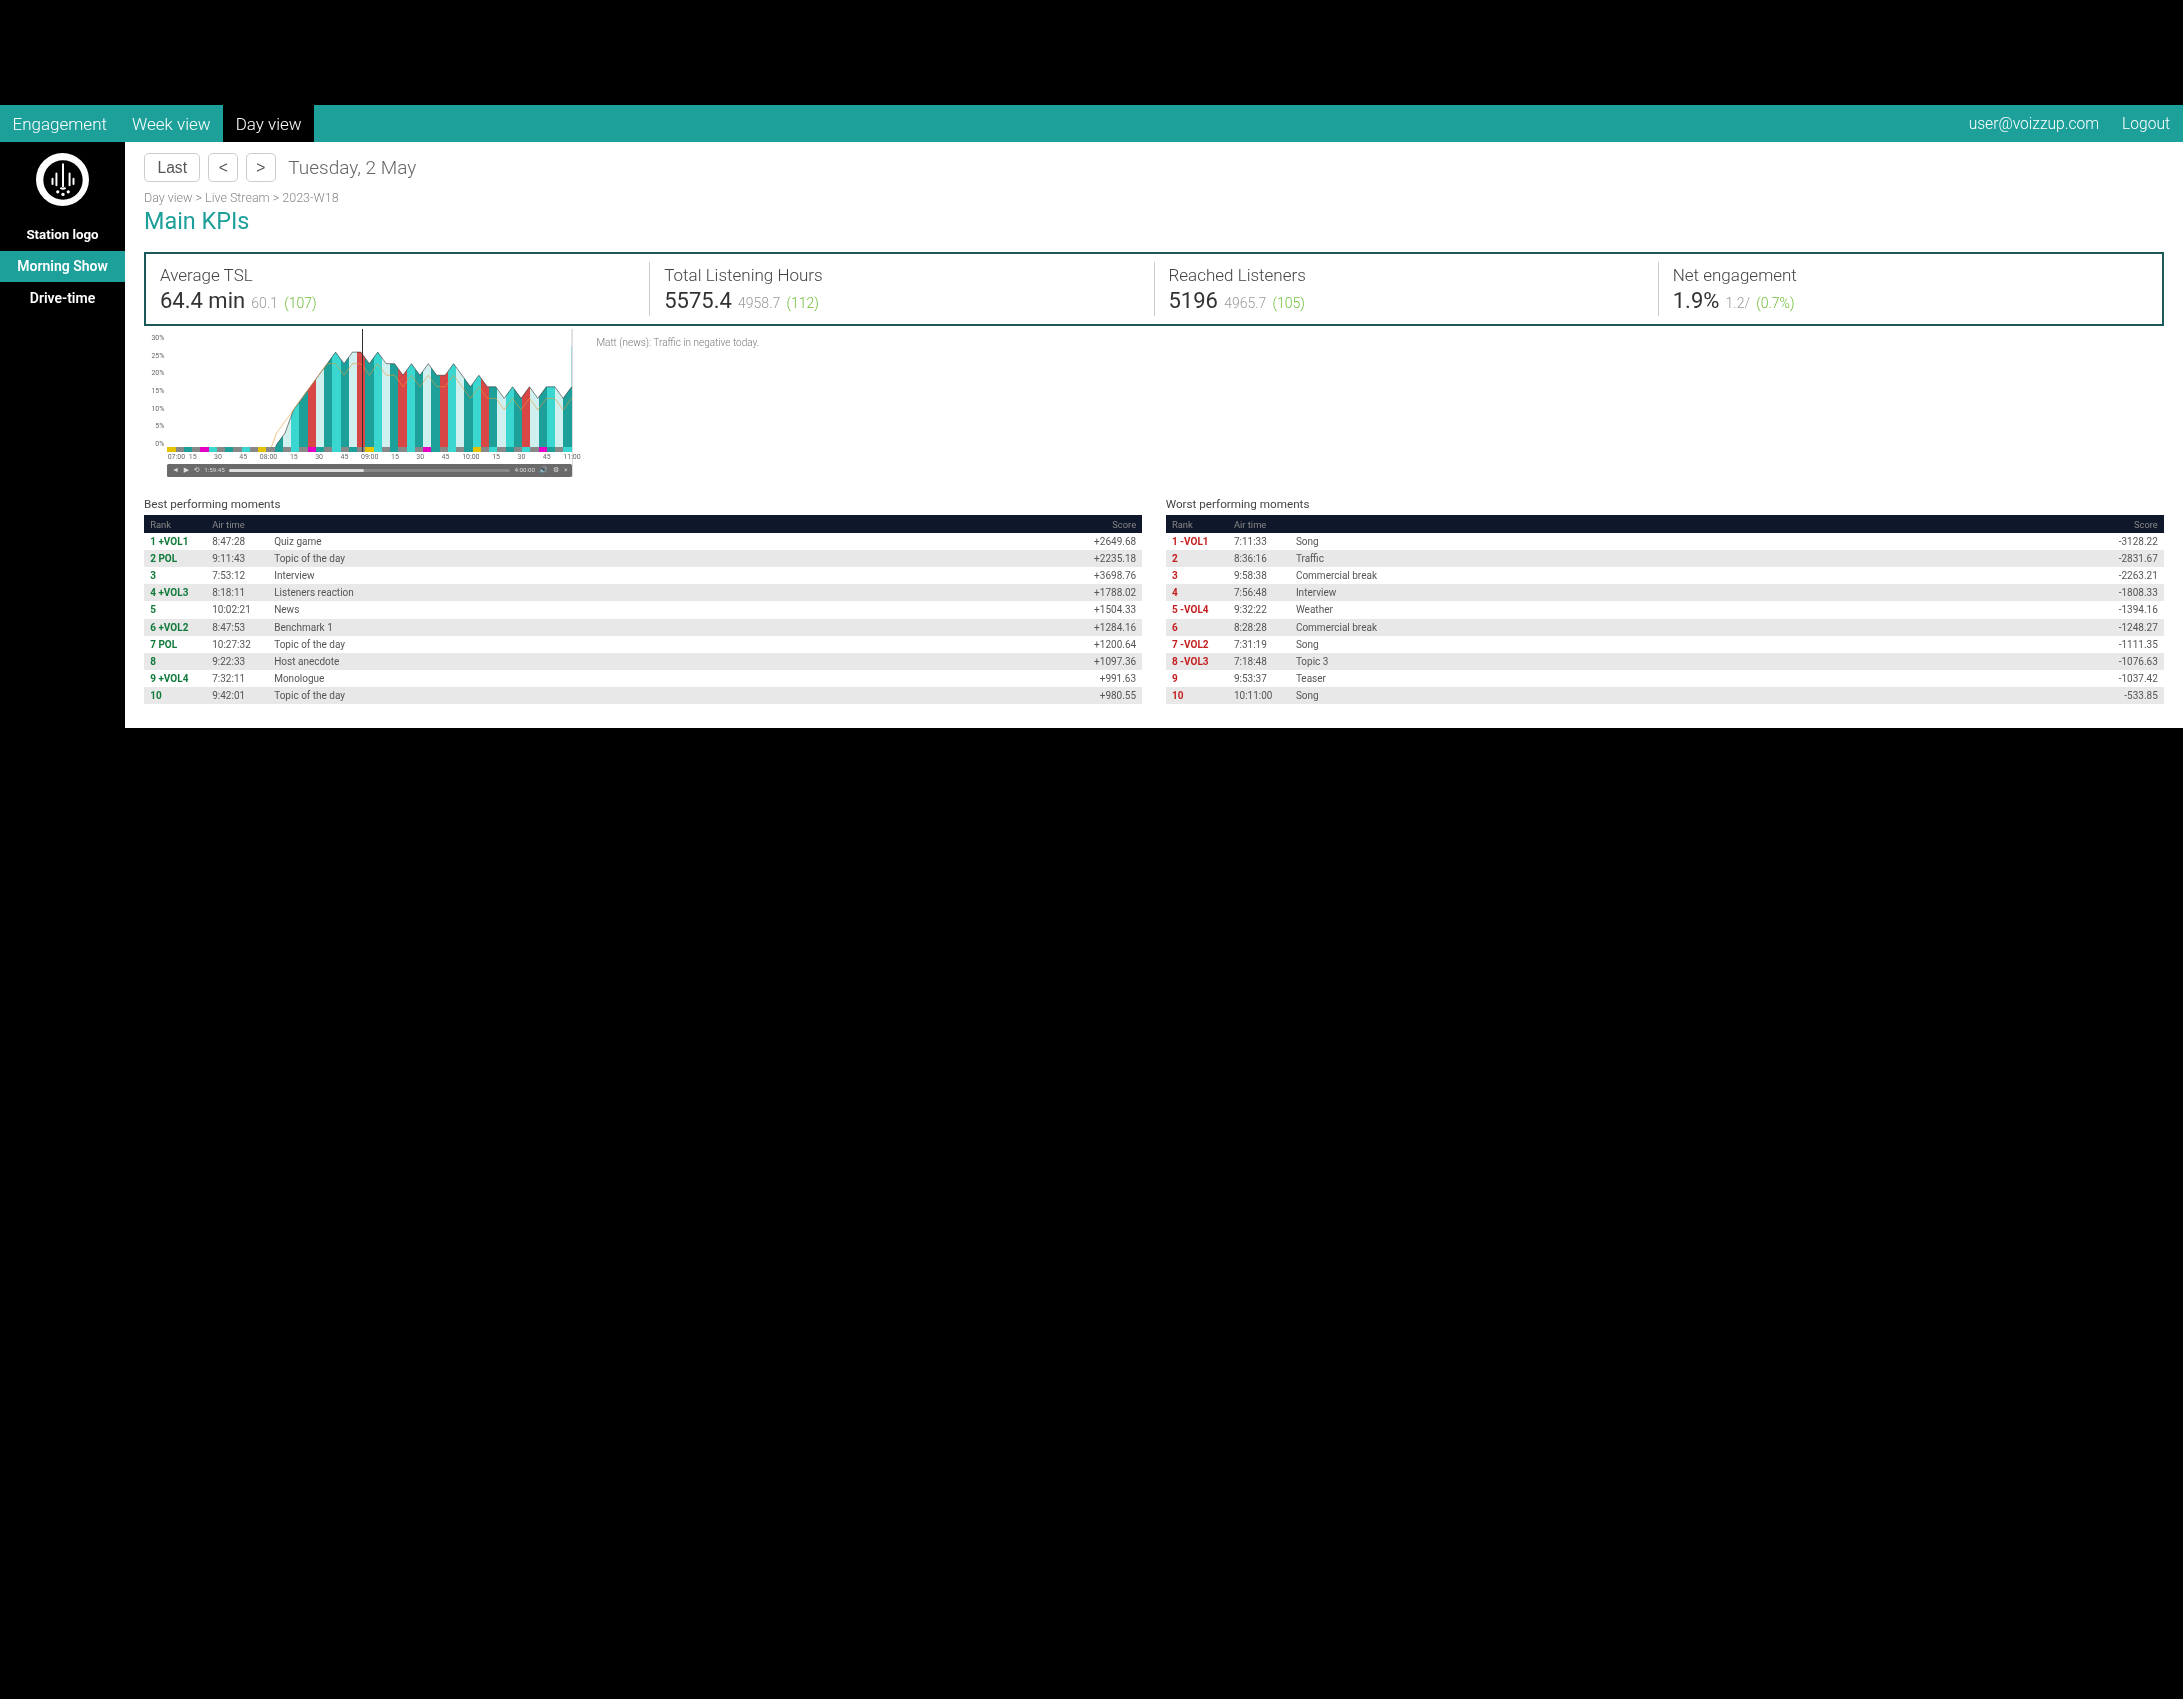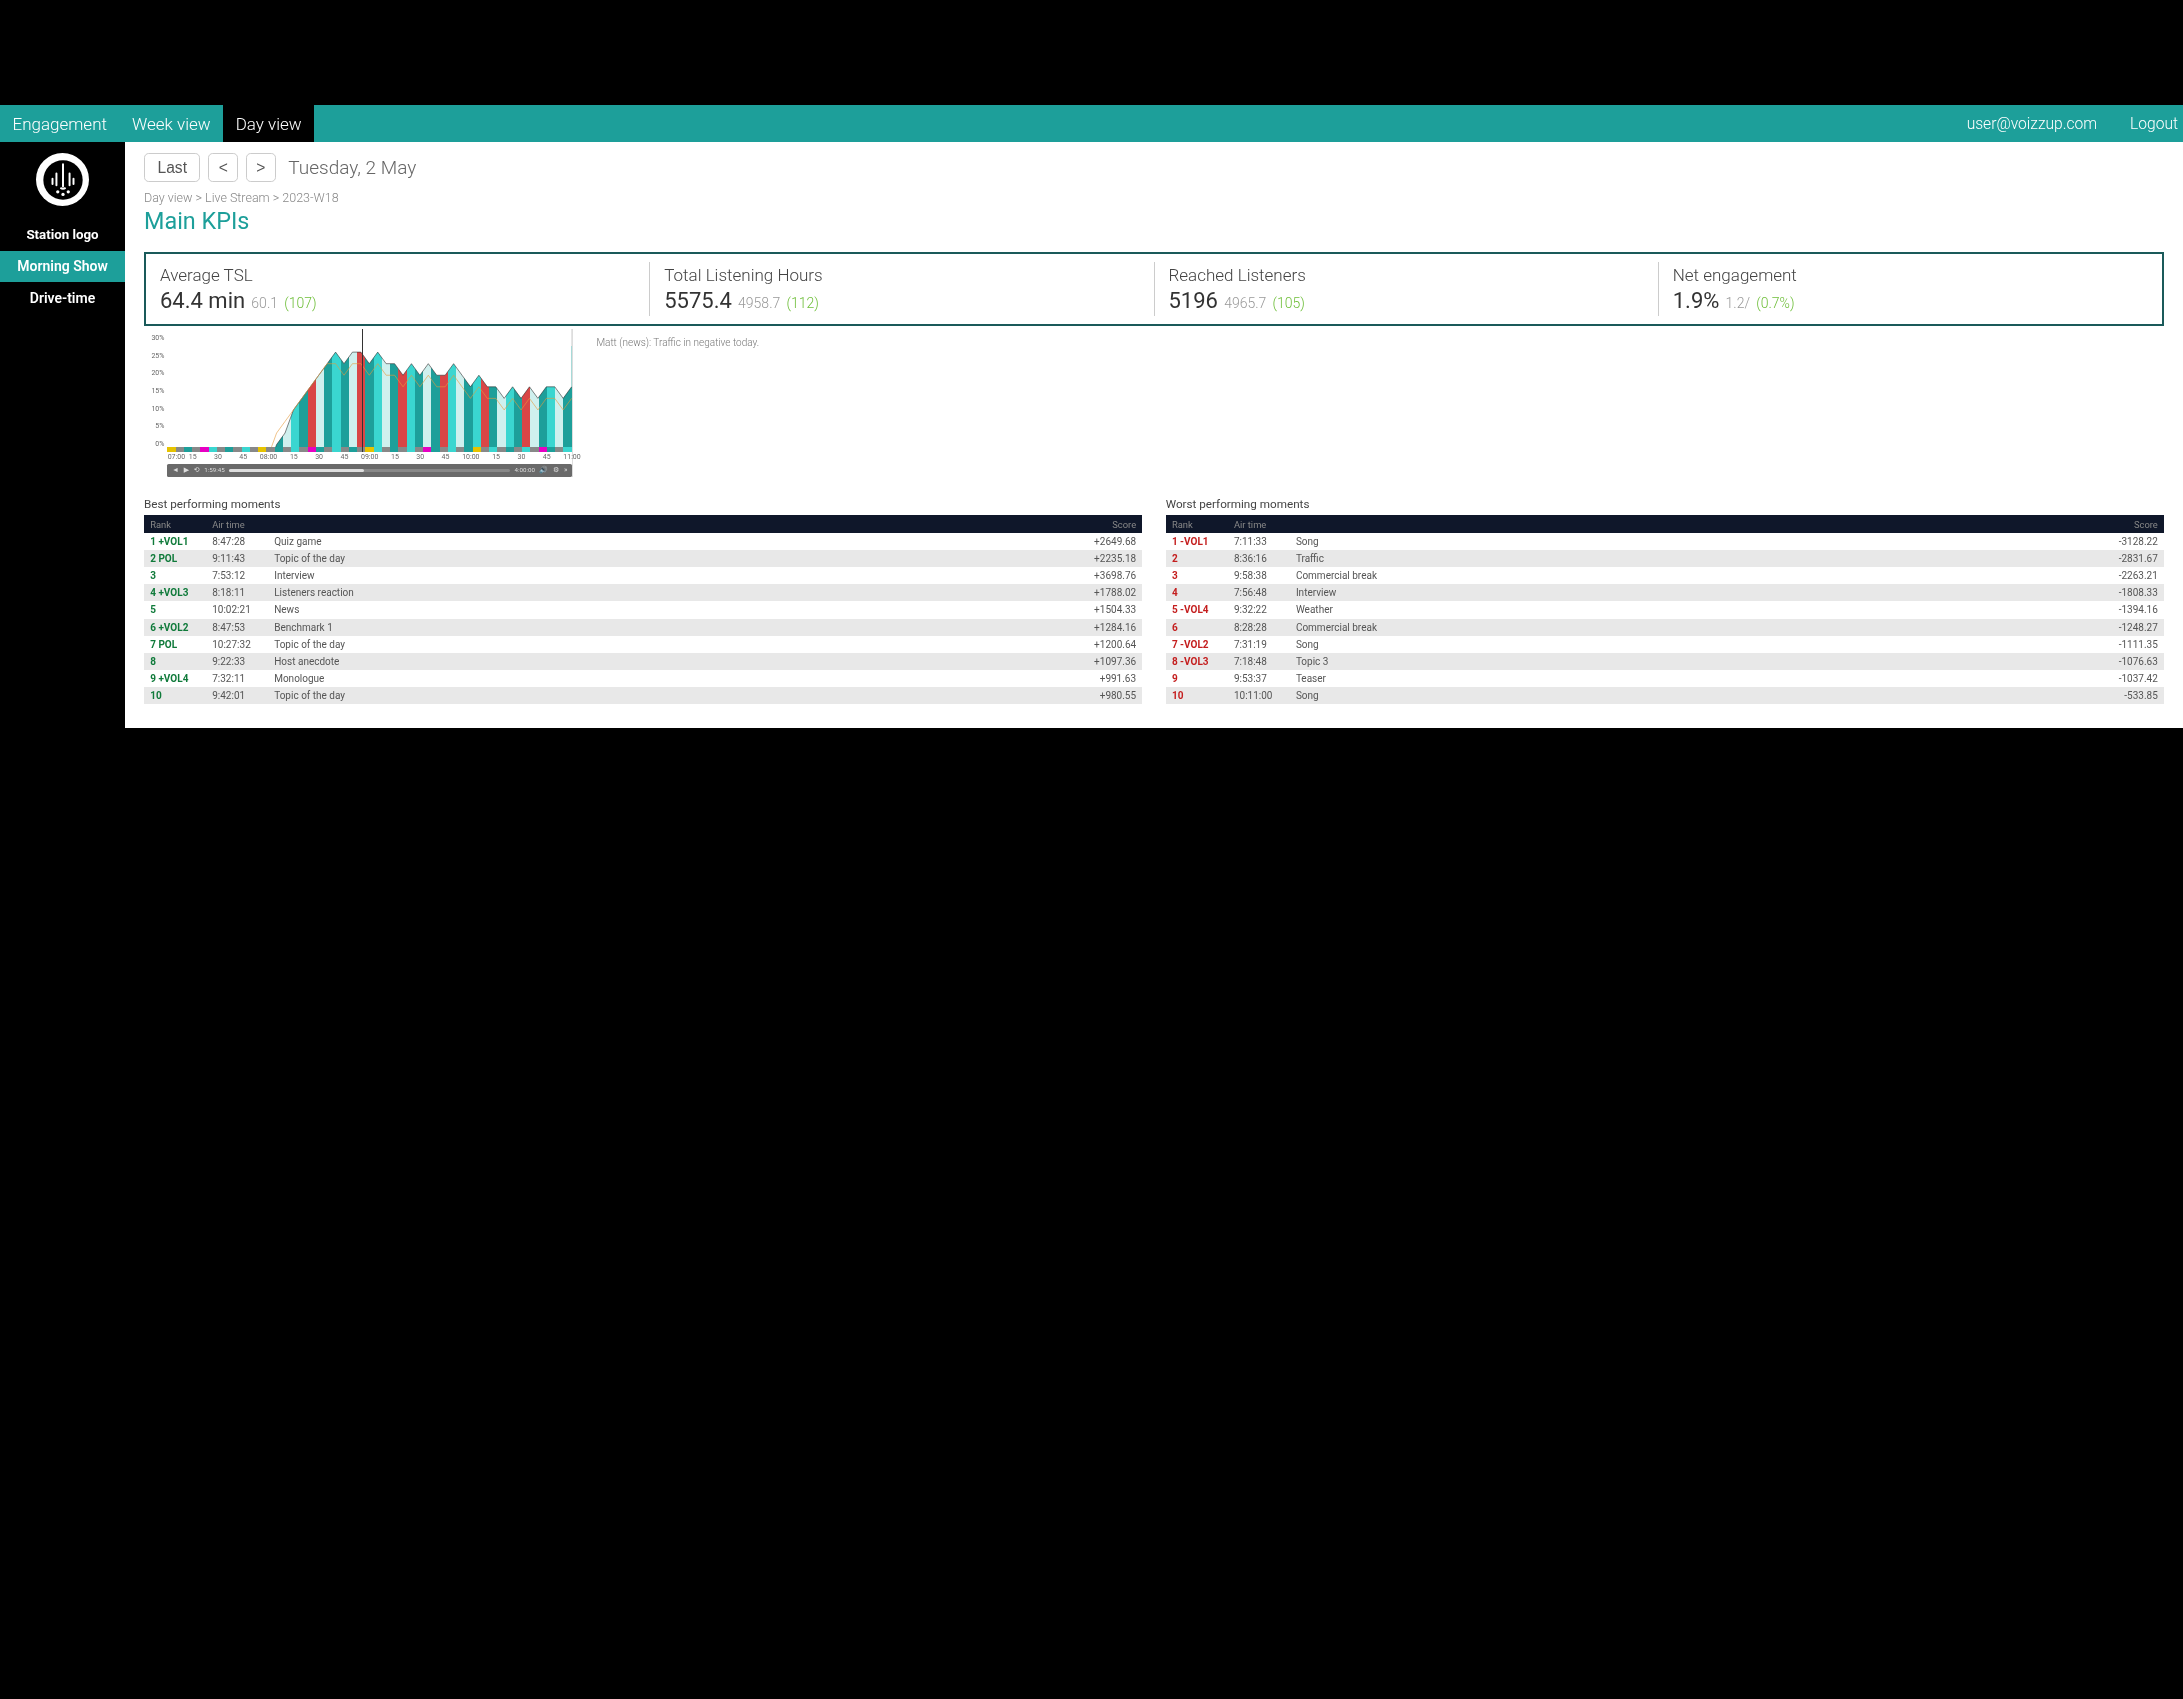"user@voizzup.com" .top-nav-right { gap: 33px -> 23px; padding-right: 5px -> 13px }
